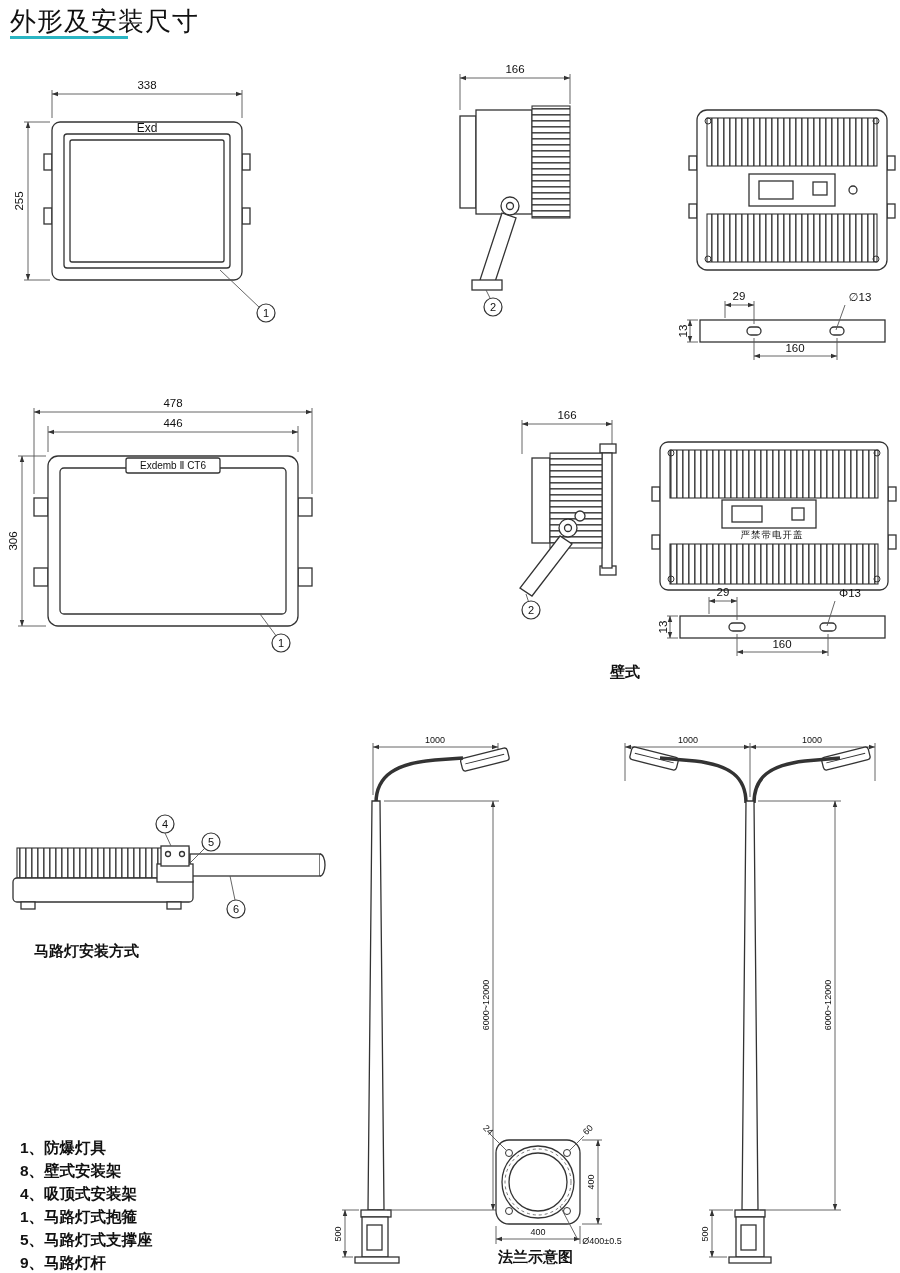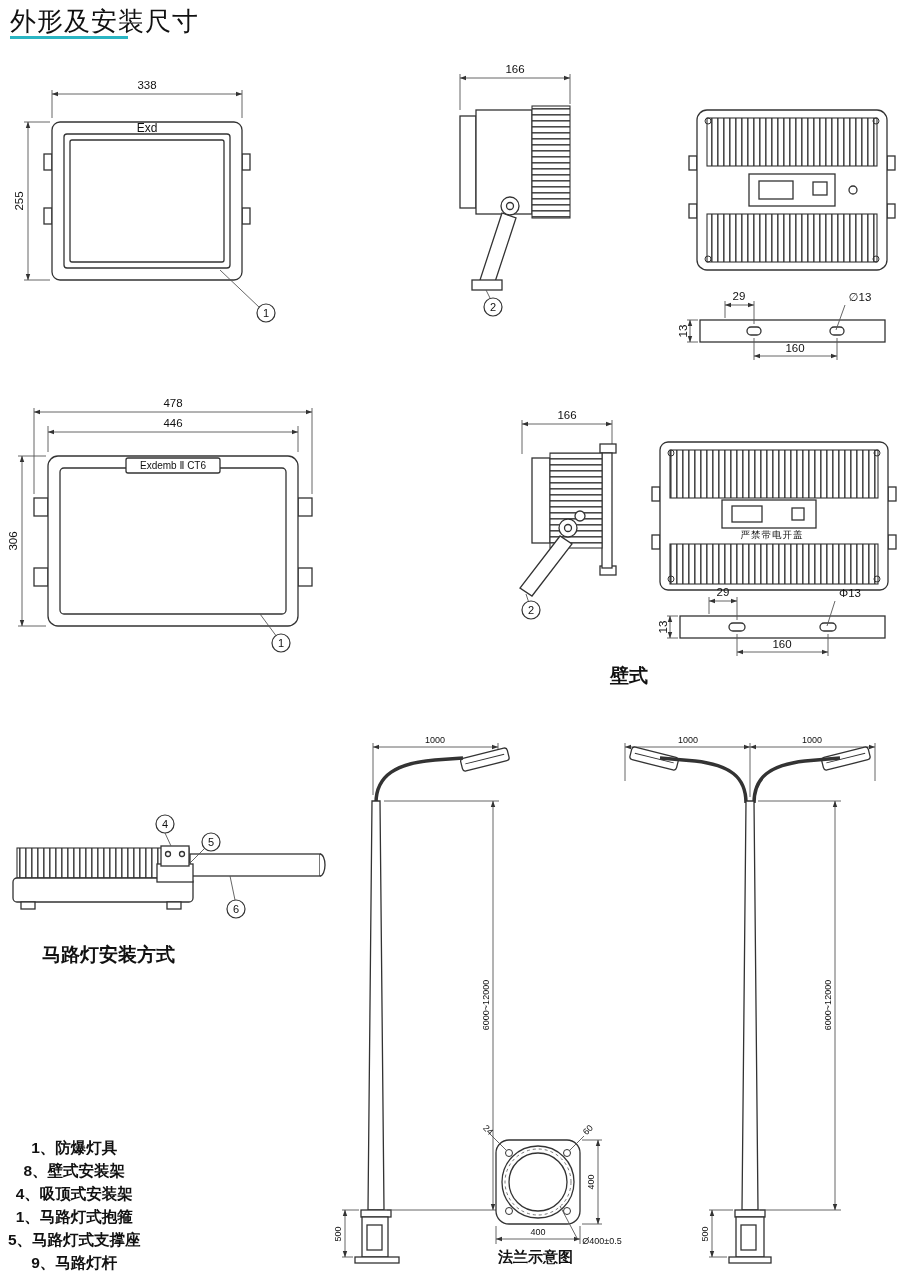"壁式" .zh-label { font-size: 19px -> 15px }
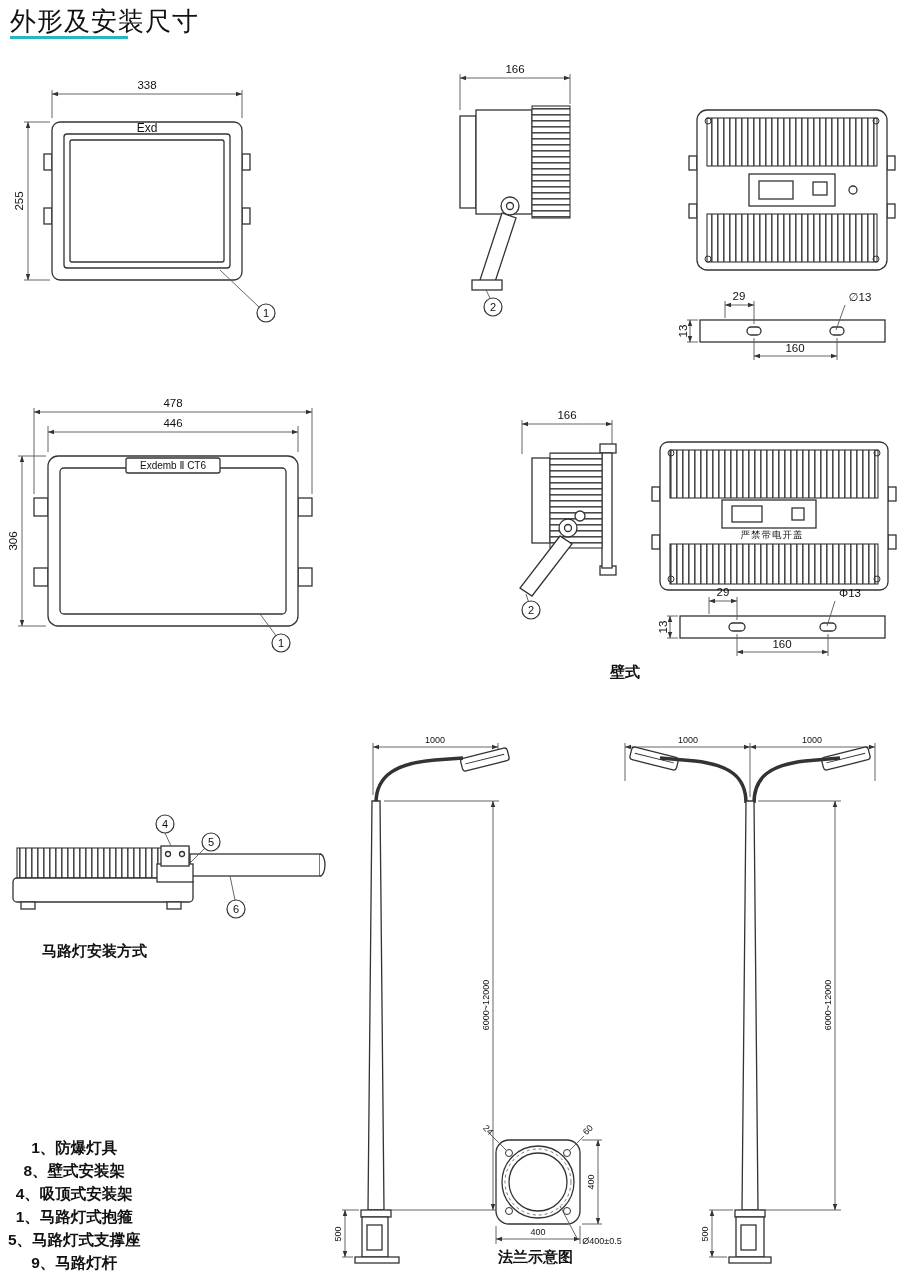"马路灯安装方式" div.abs { left: 42px -> 34px }
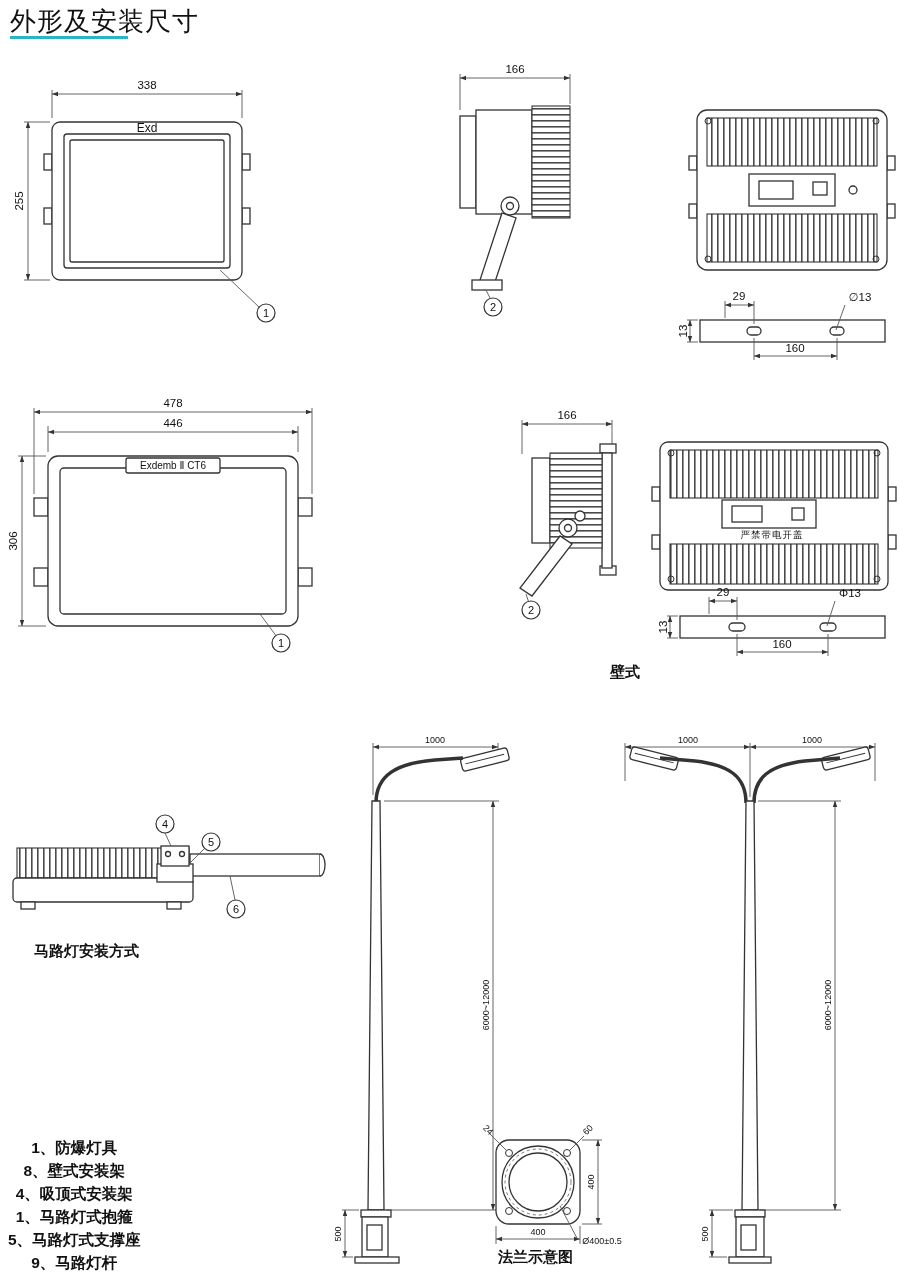"1、防爆灯具" .legend { left: 8px -> 20px; text-align: center -> none }
